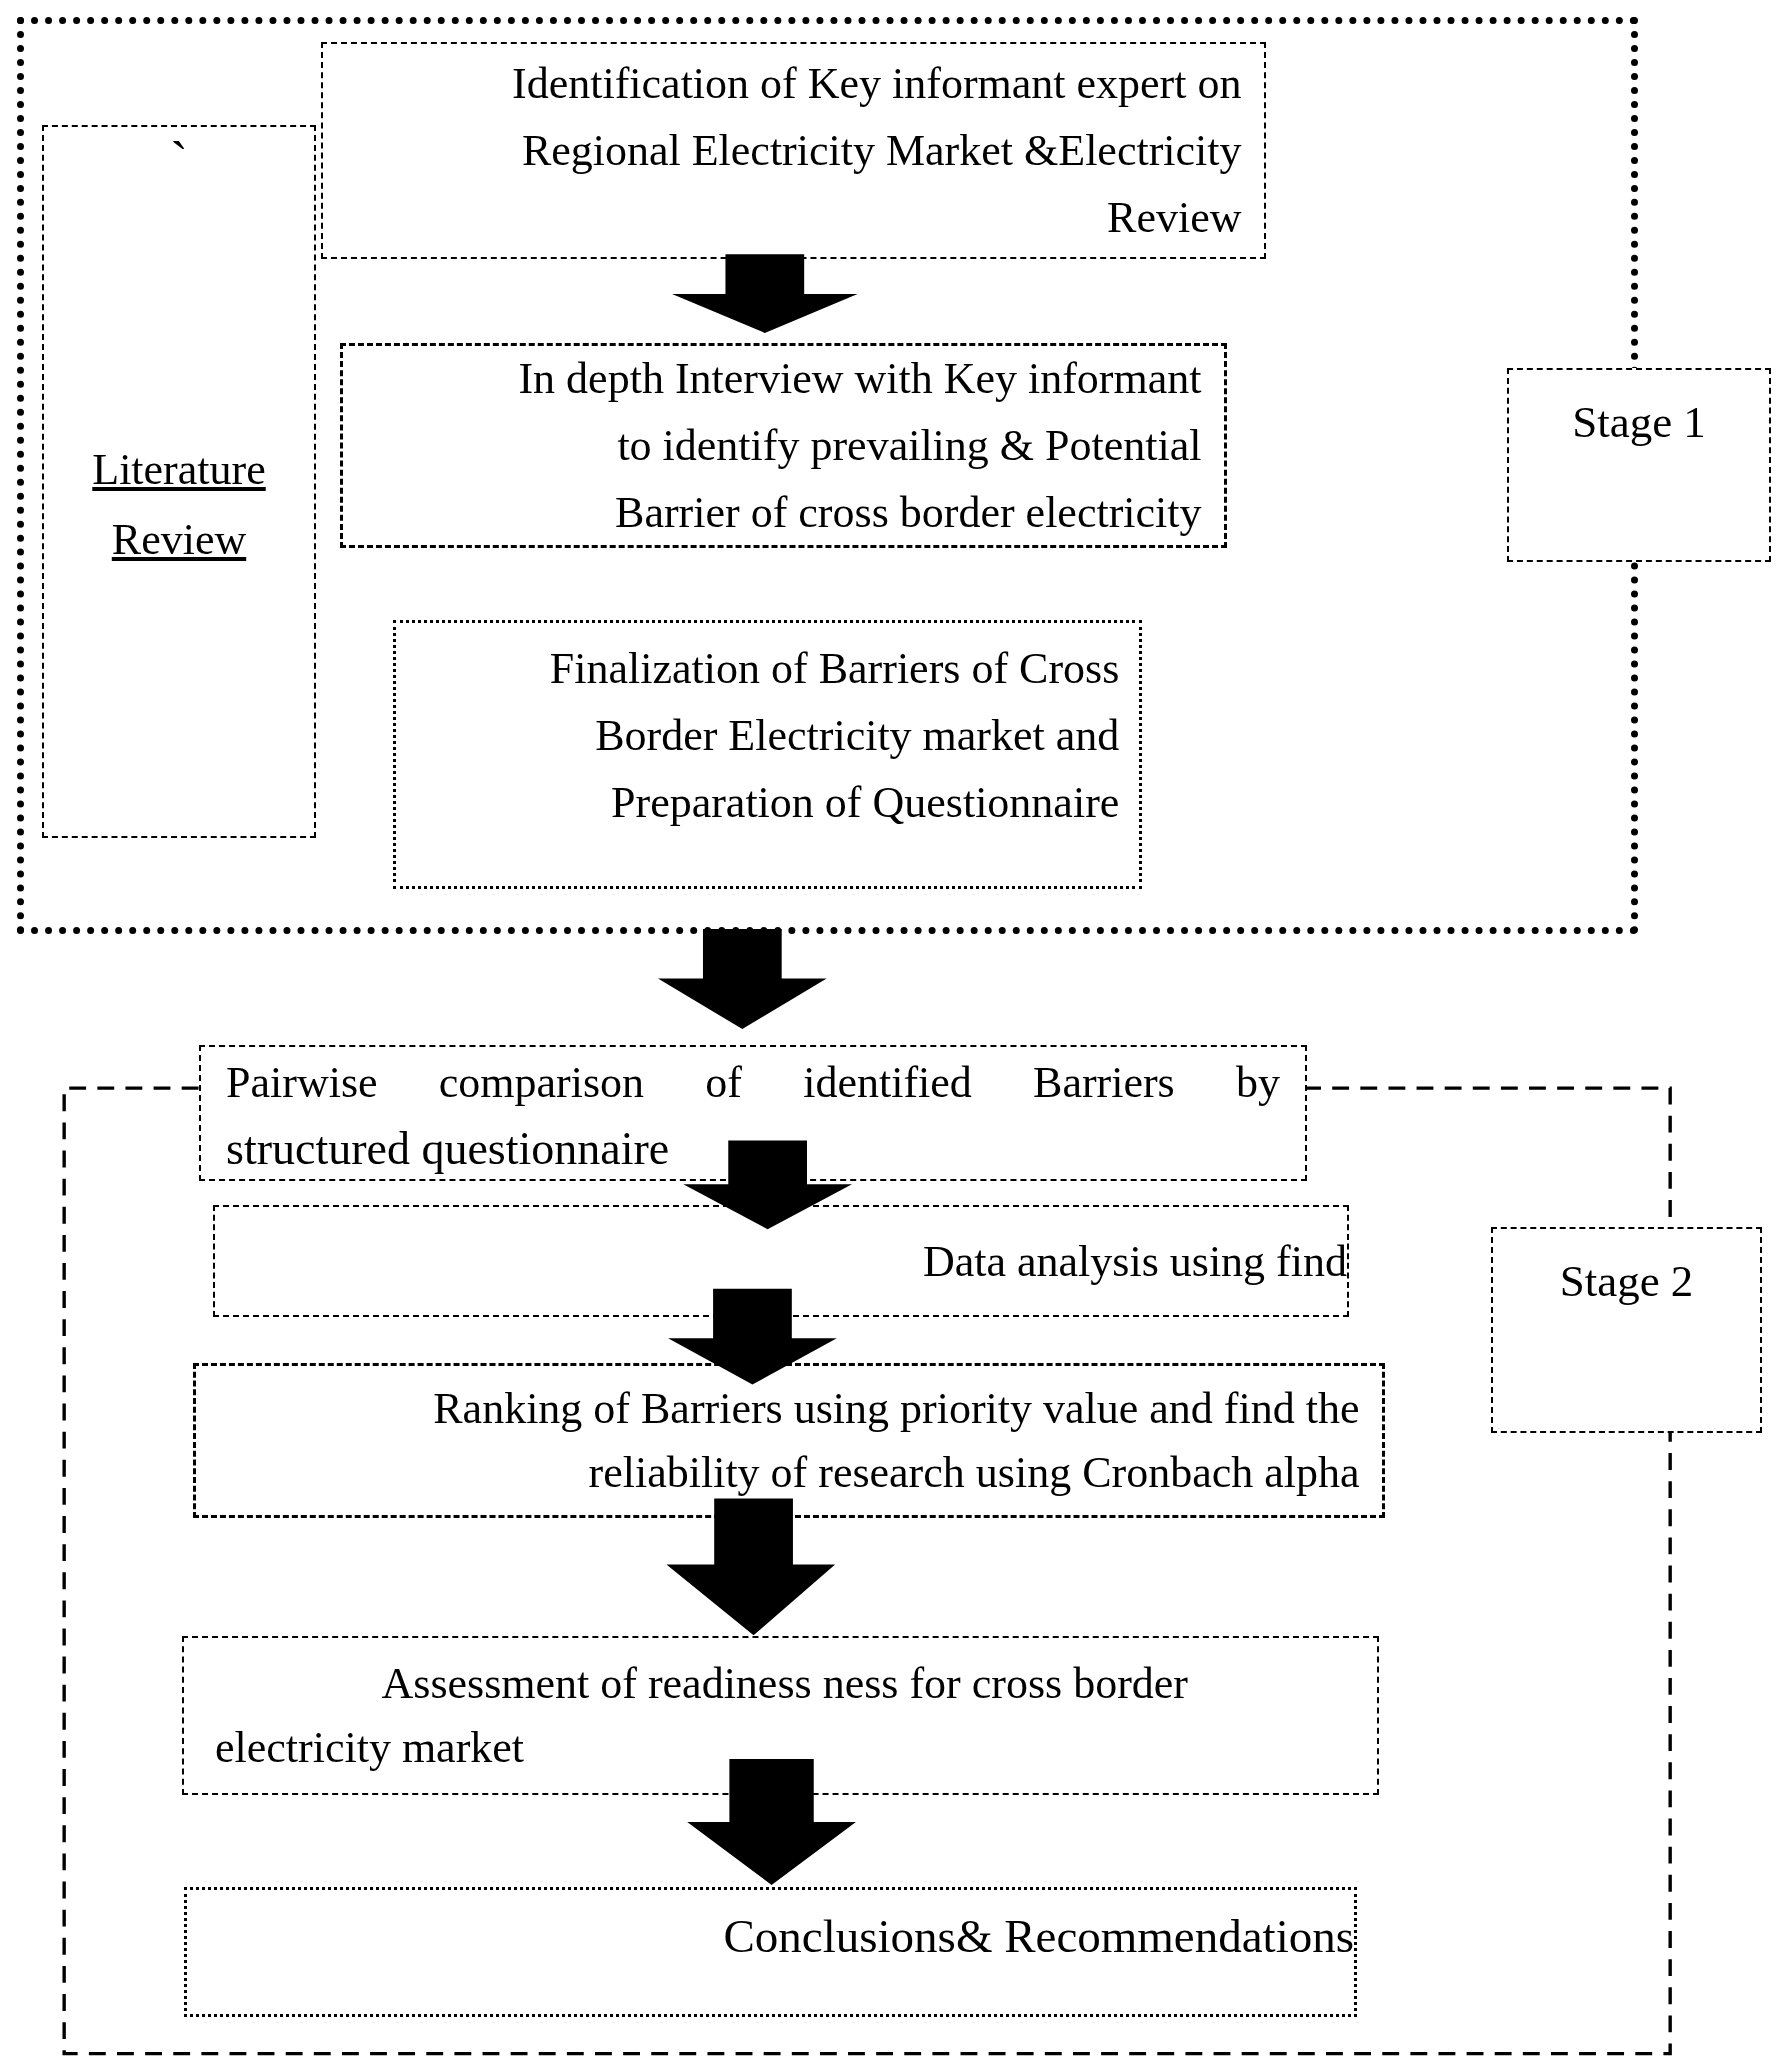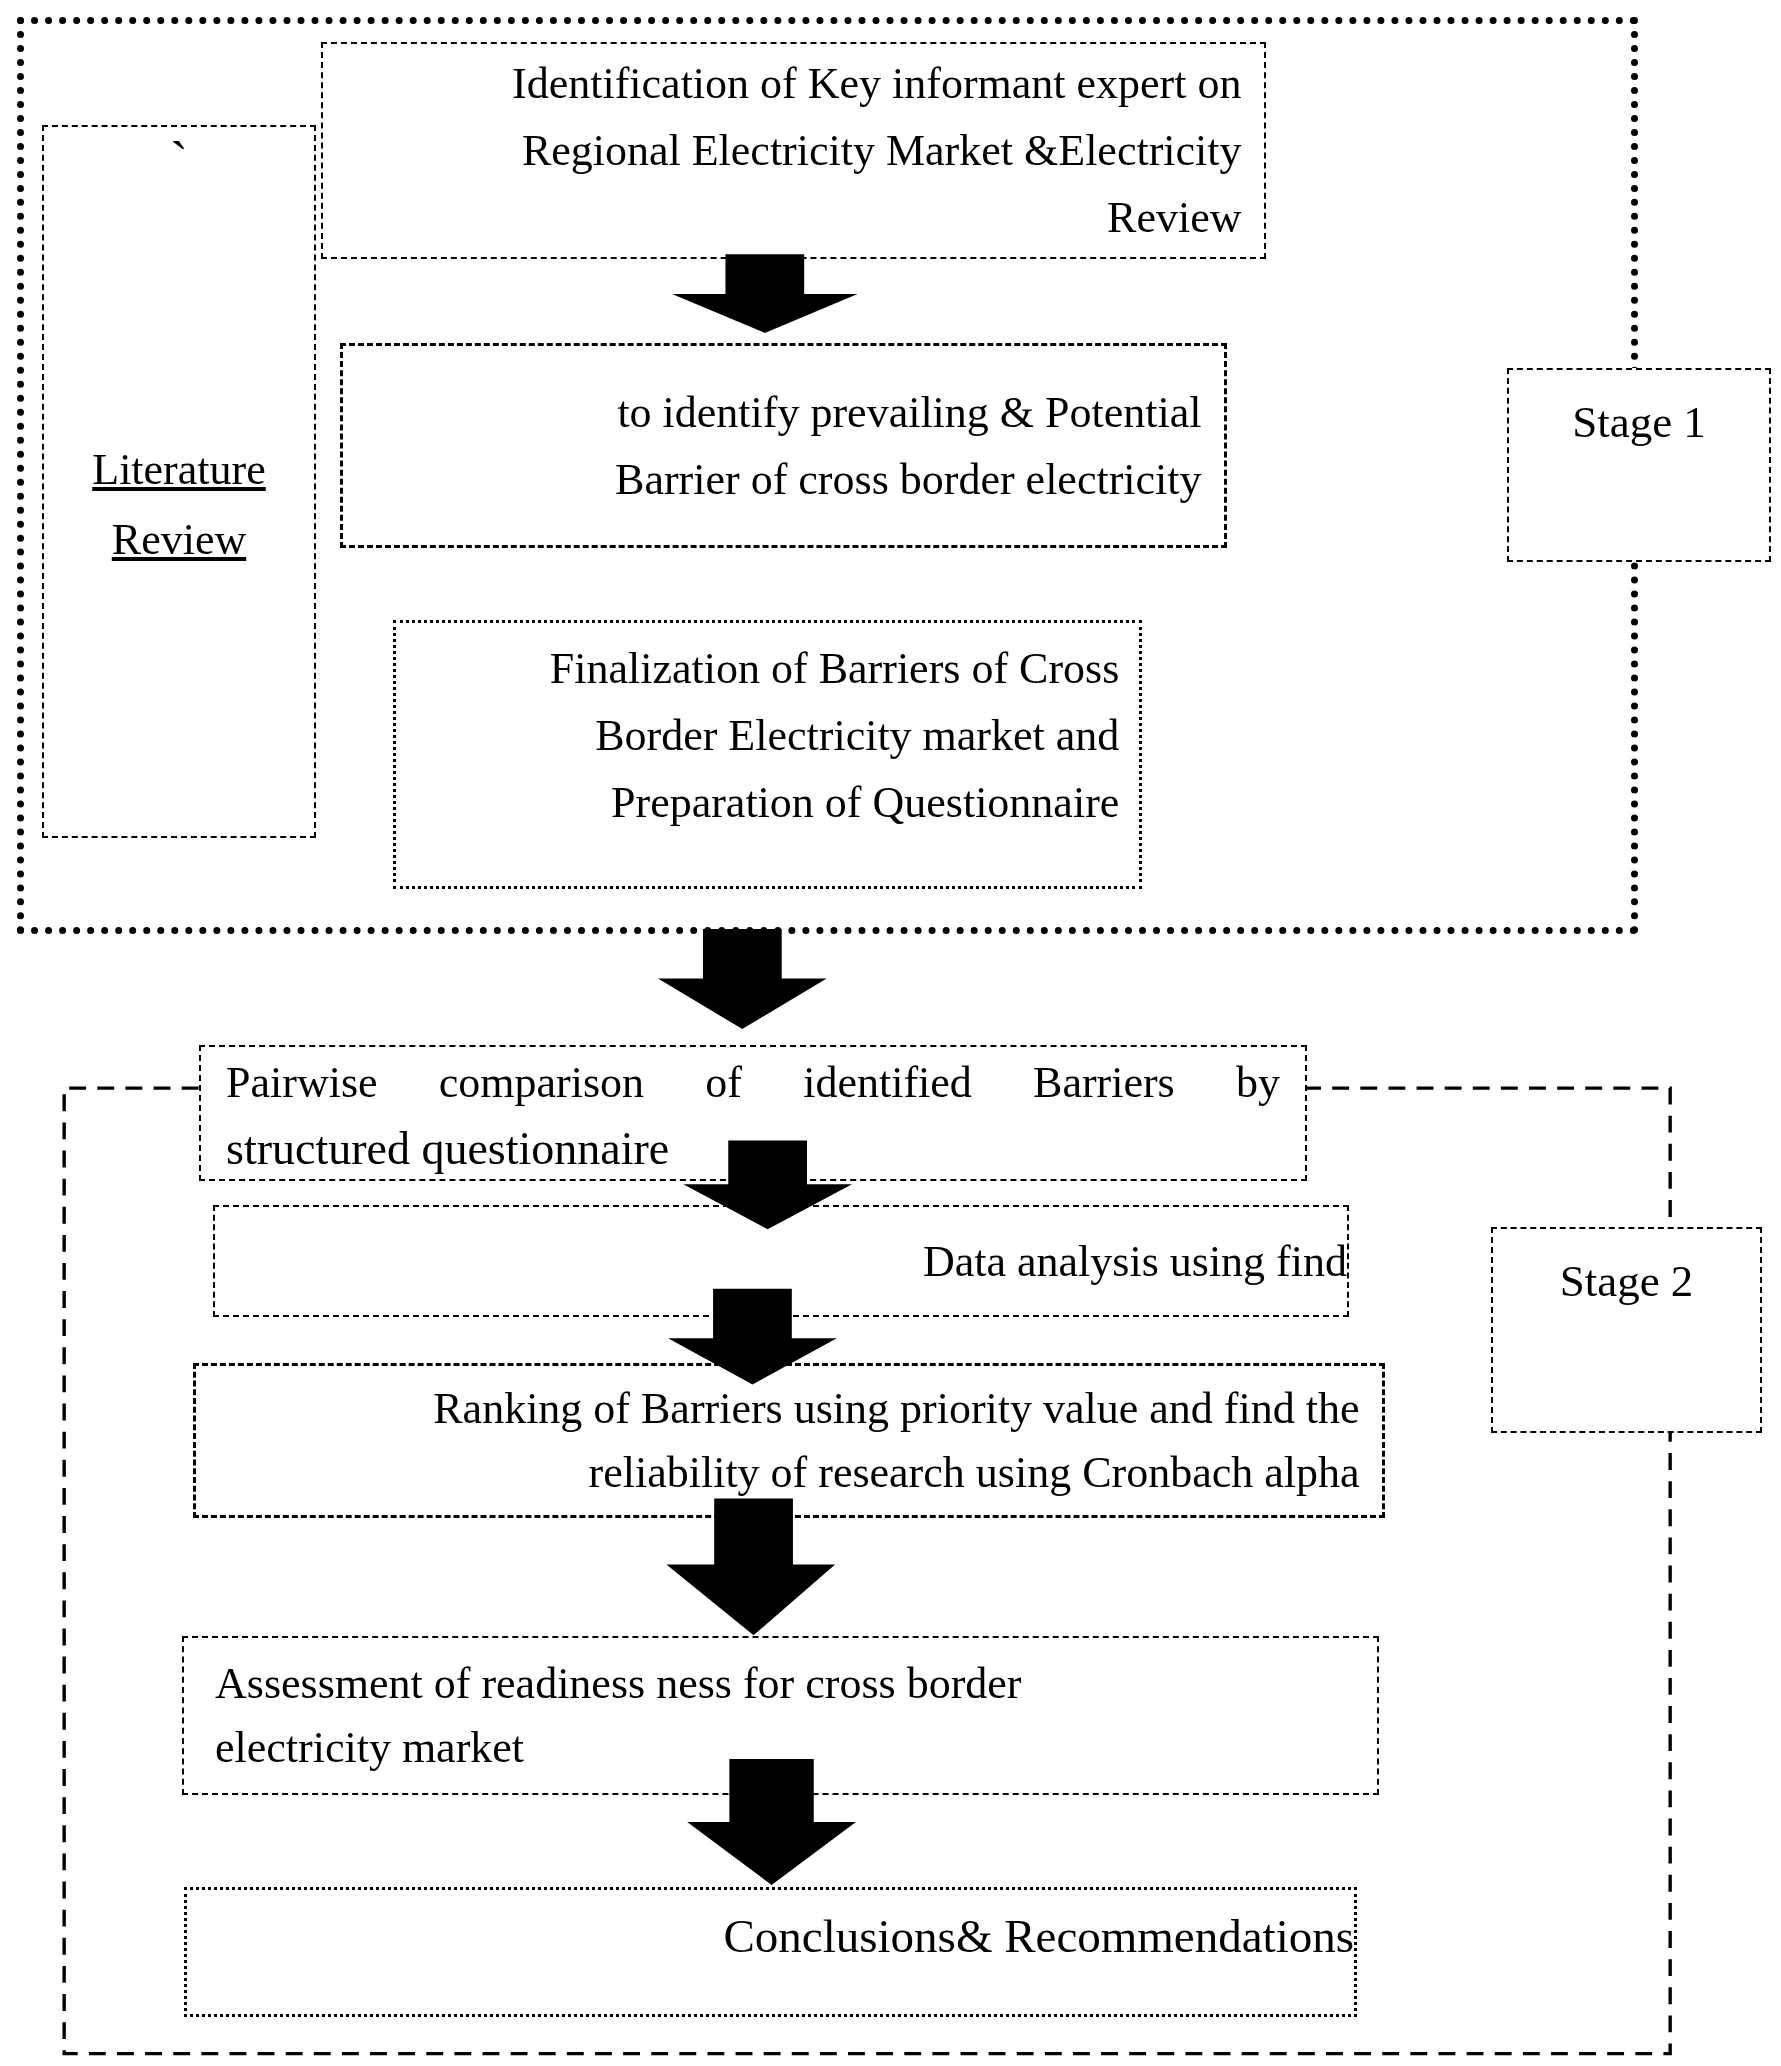"In depth Interview with Key" div.tline { html: none -> <div>In depth Interview with Key informant</div> }
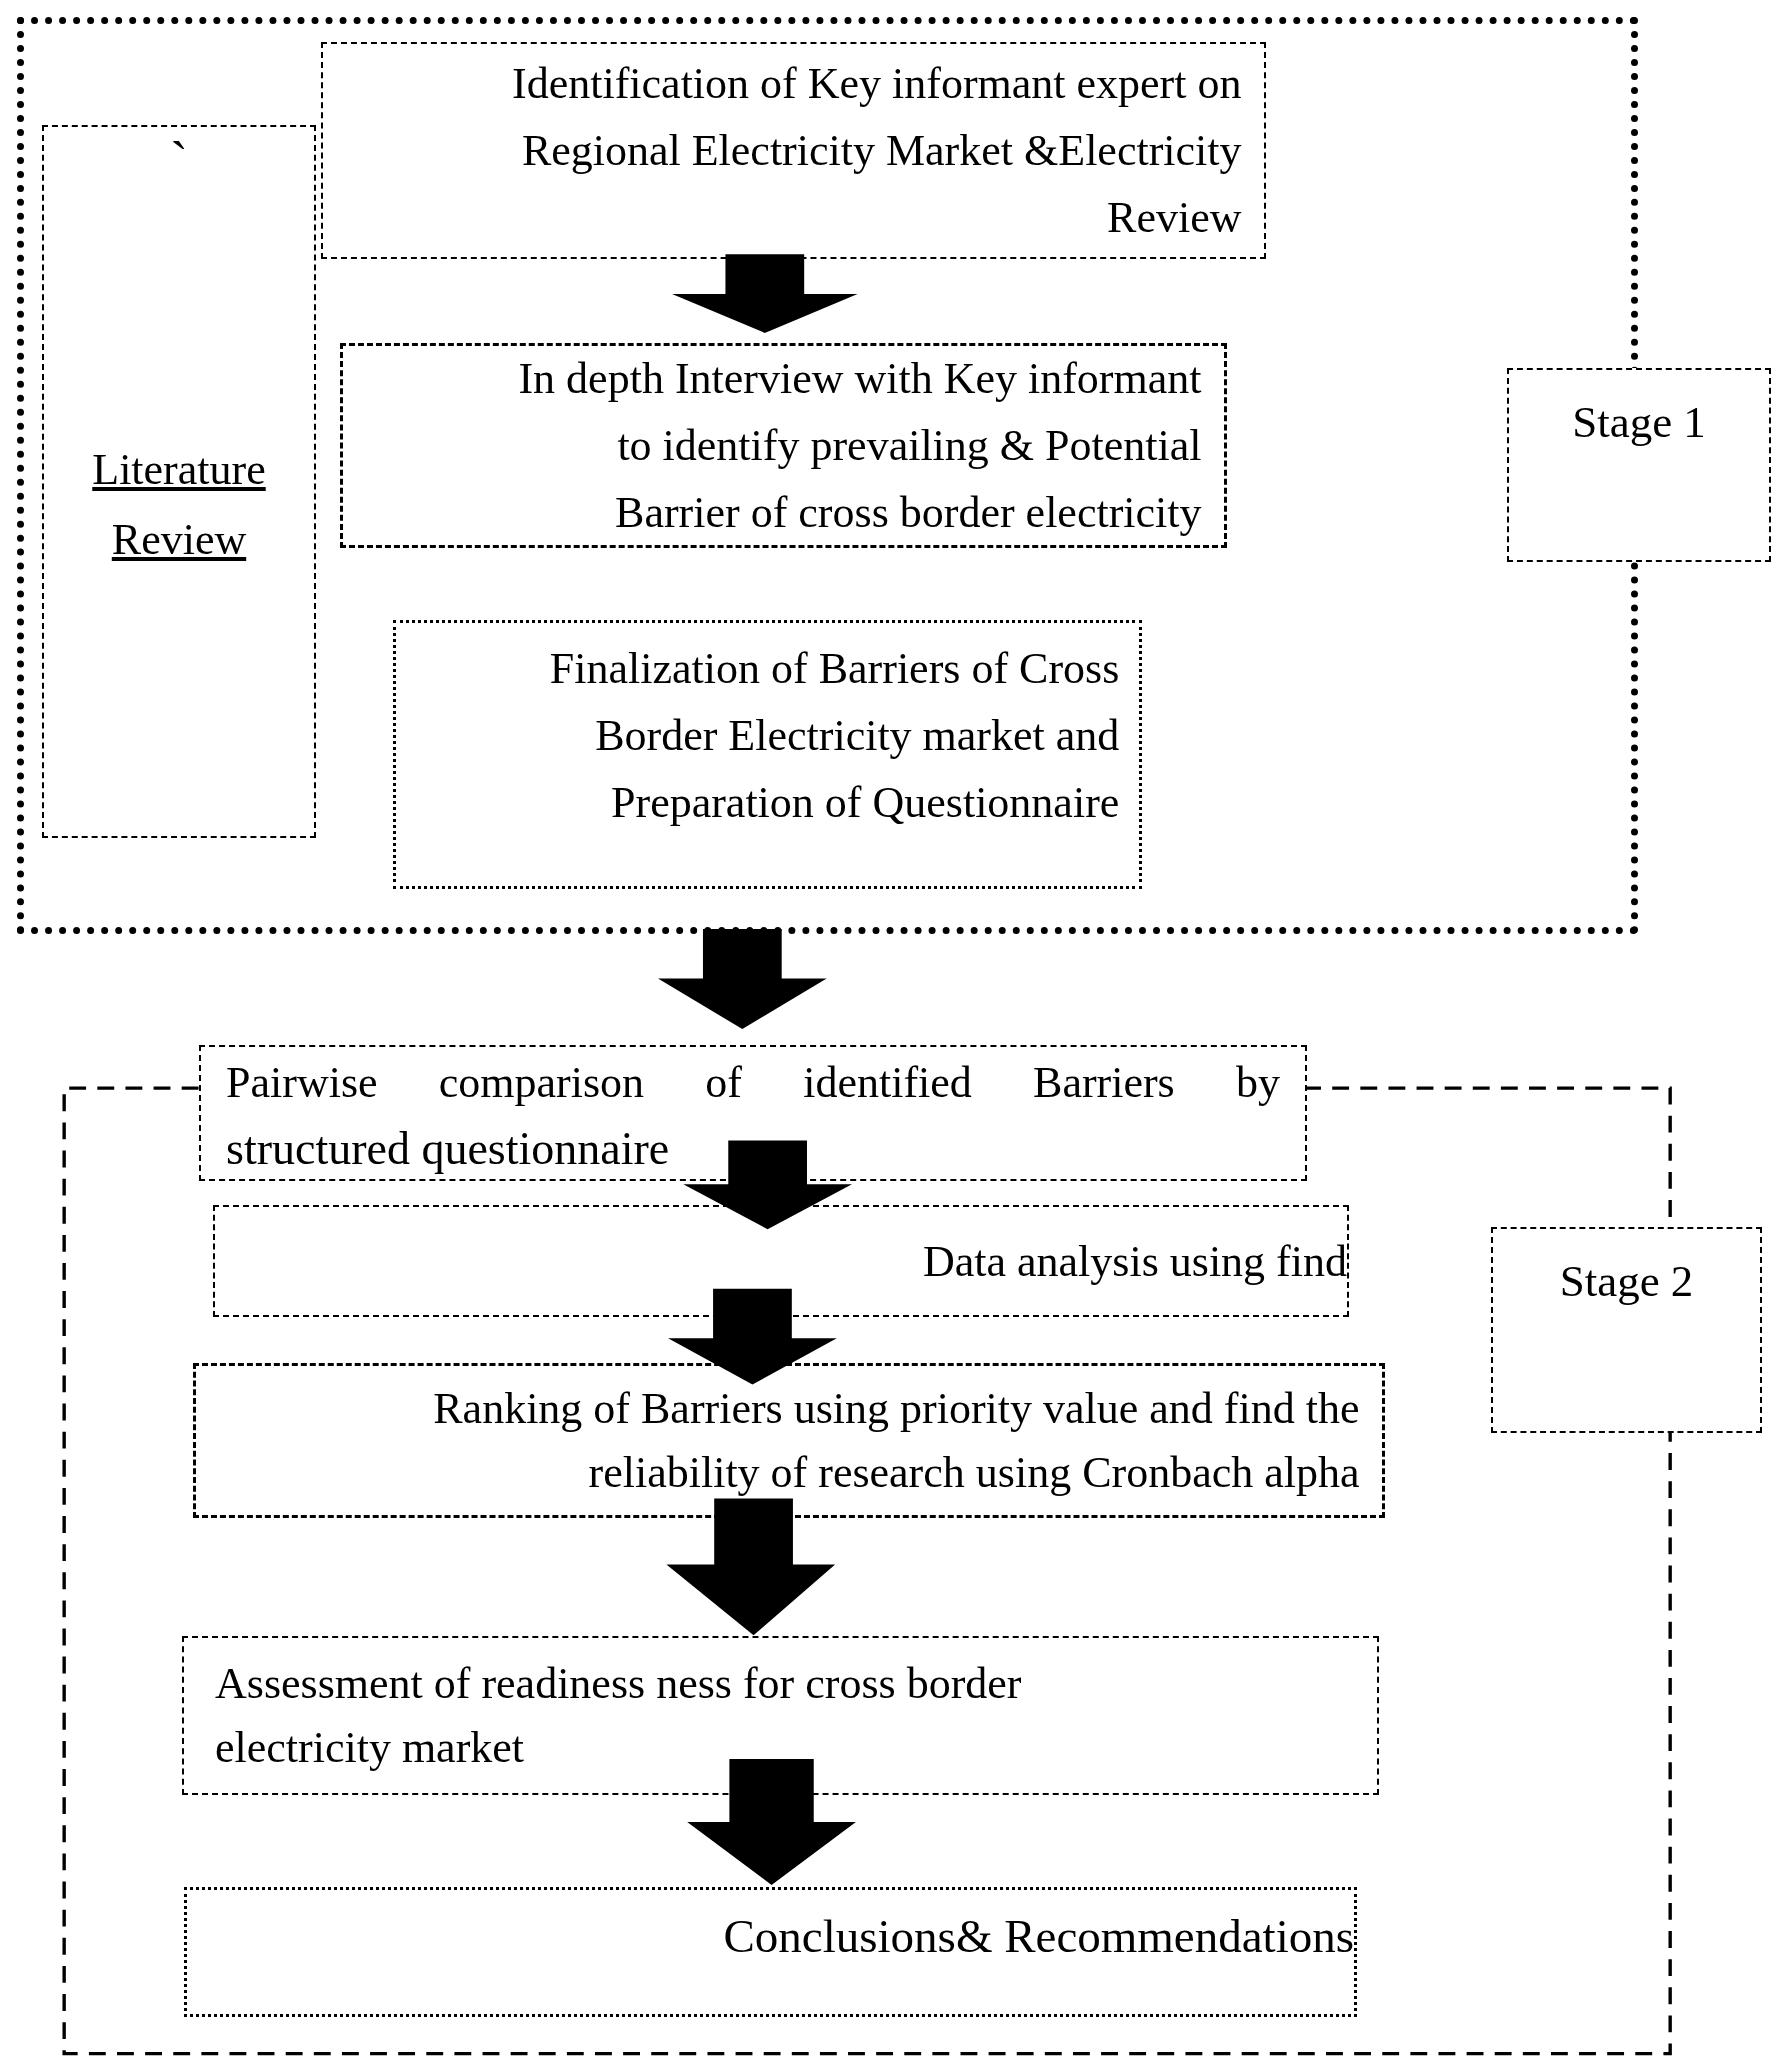"Assessment of readiness ness for" div.tline { text-align: none -> center }
